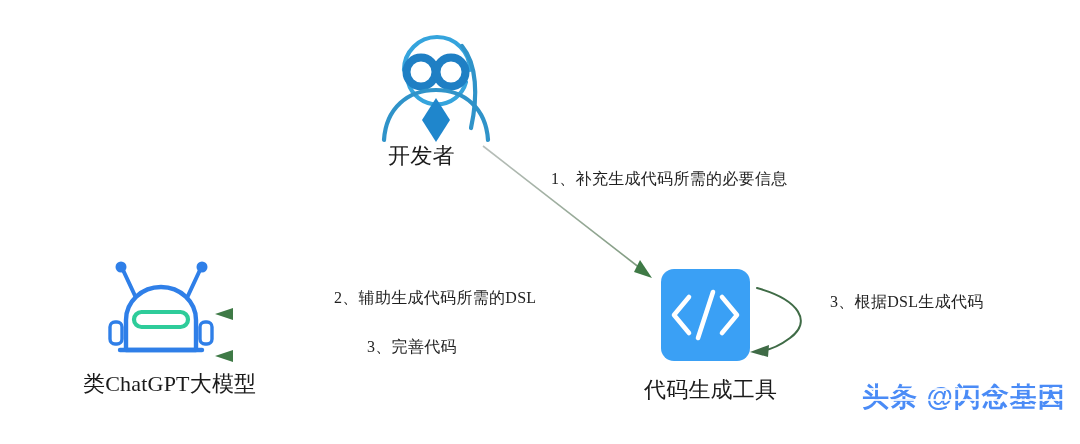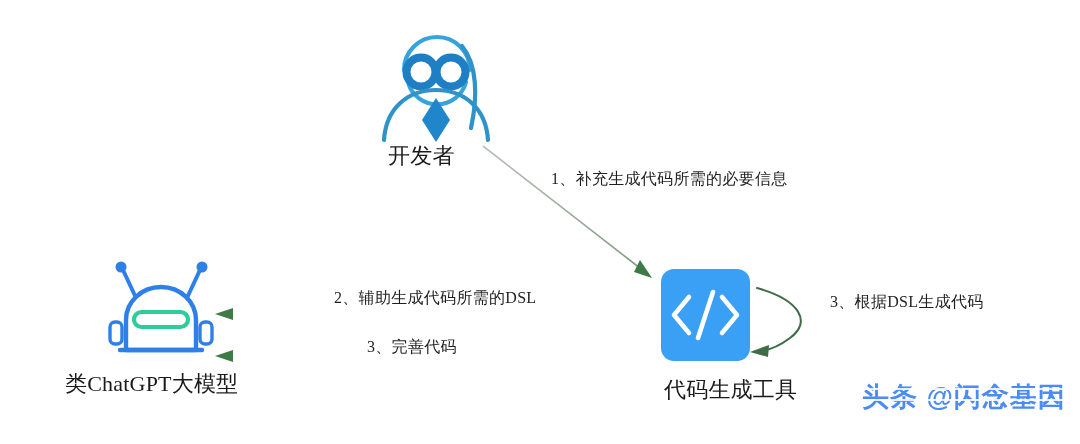"类ChatGPT大模型" #label-llm { left: 65px -> 83px }
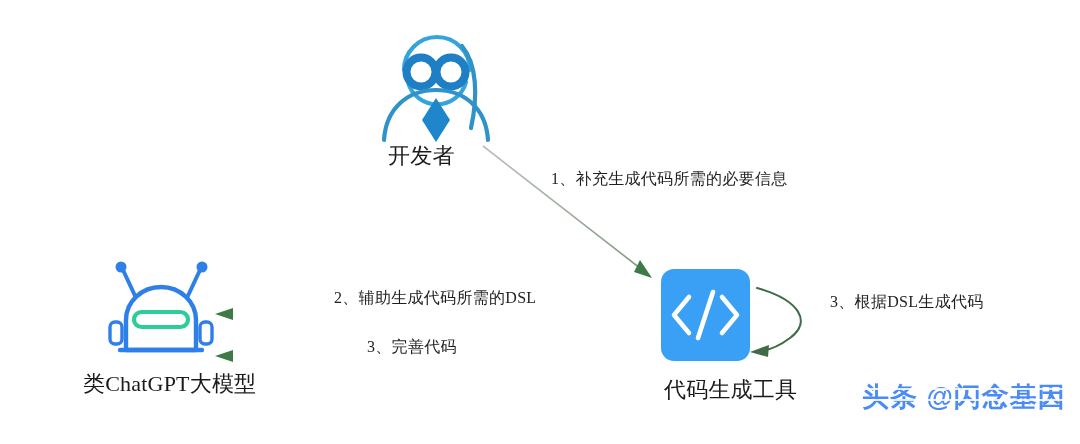"代码生成工具" #label-tool { margin-left: 20px -> none }
